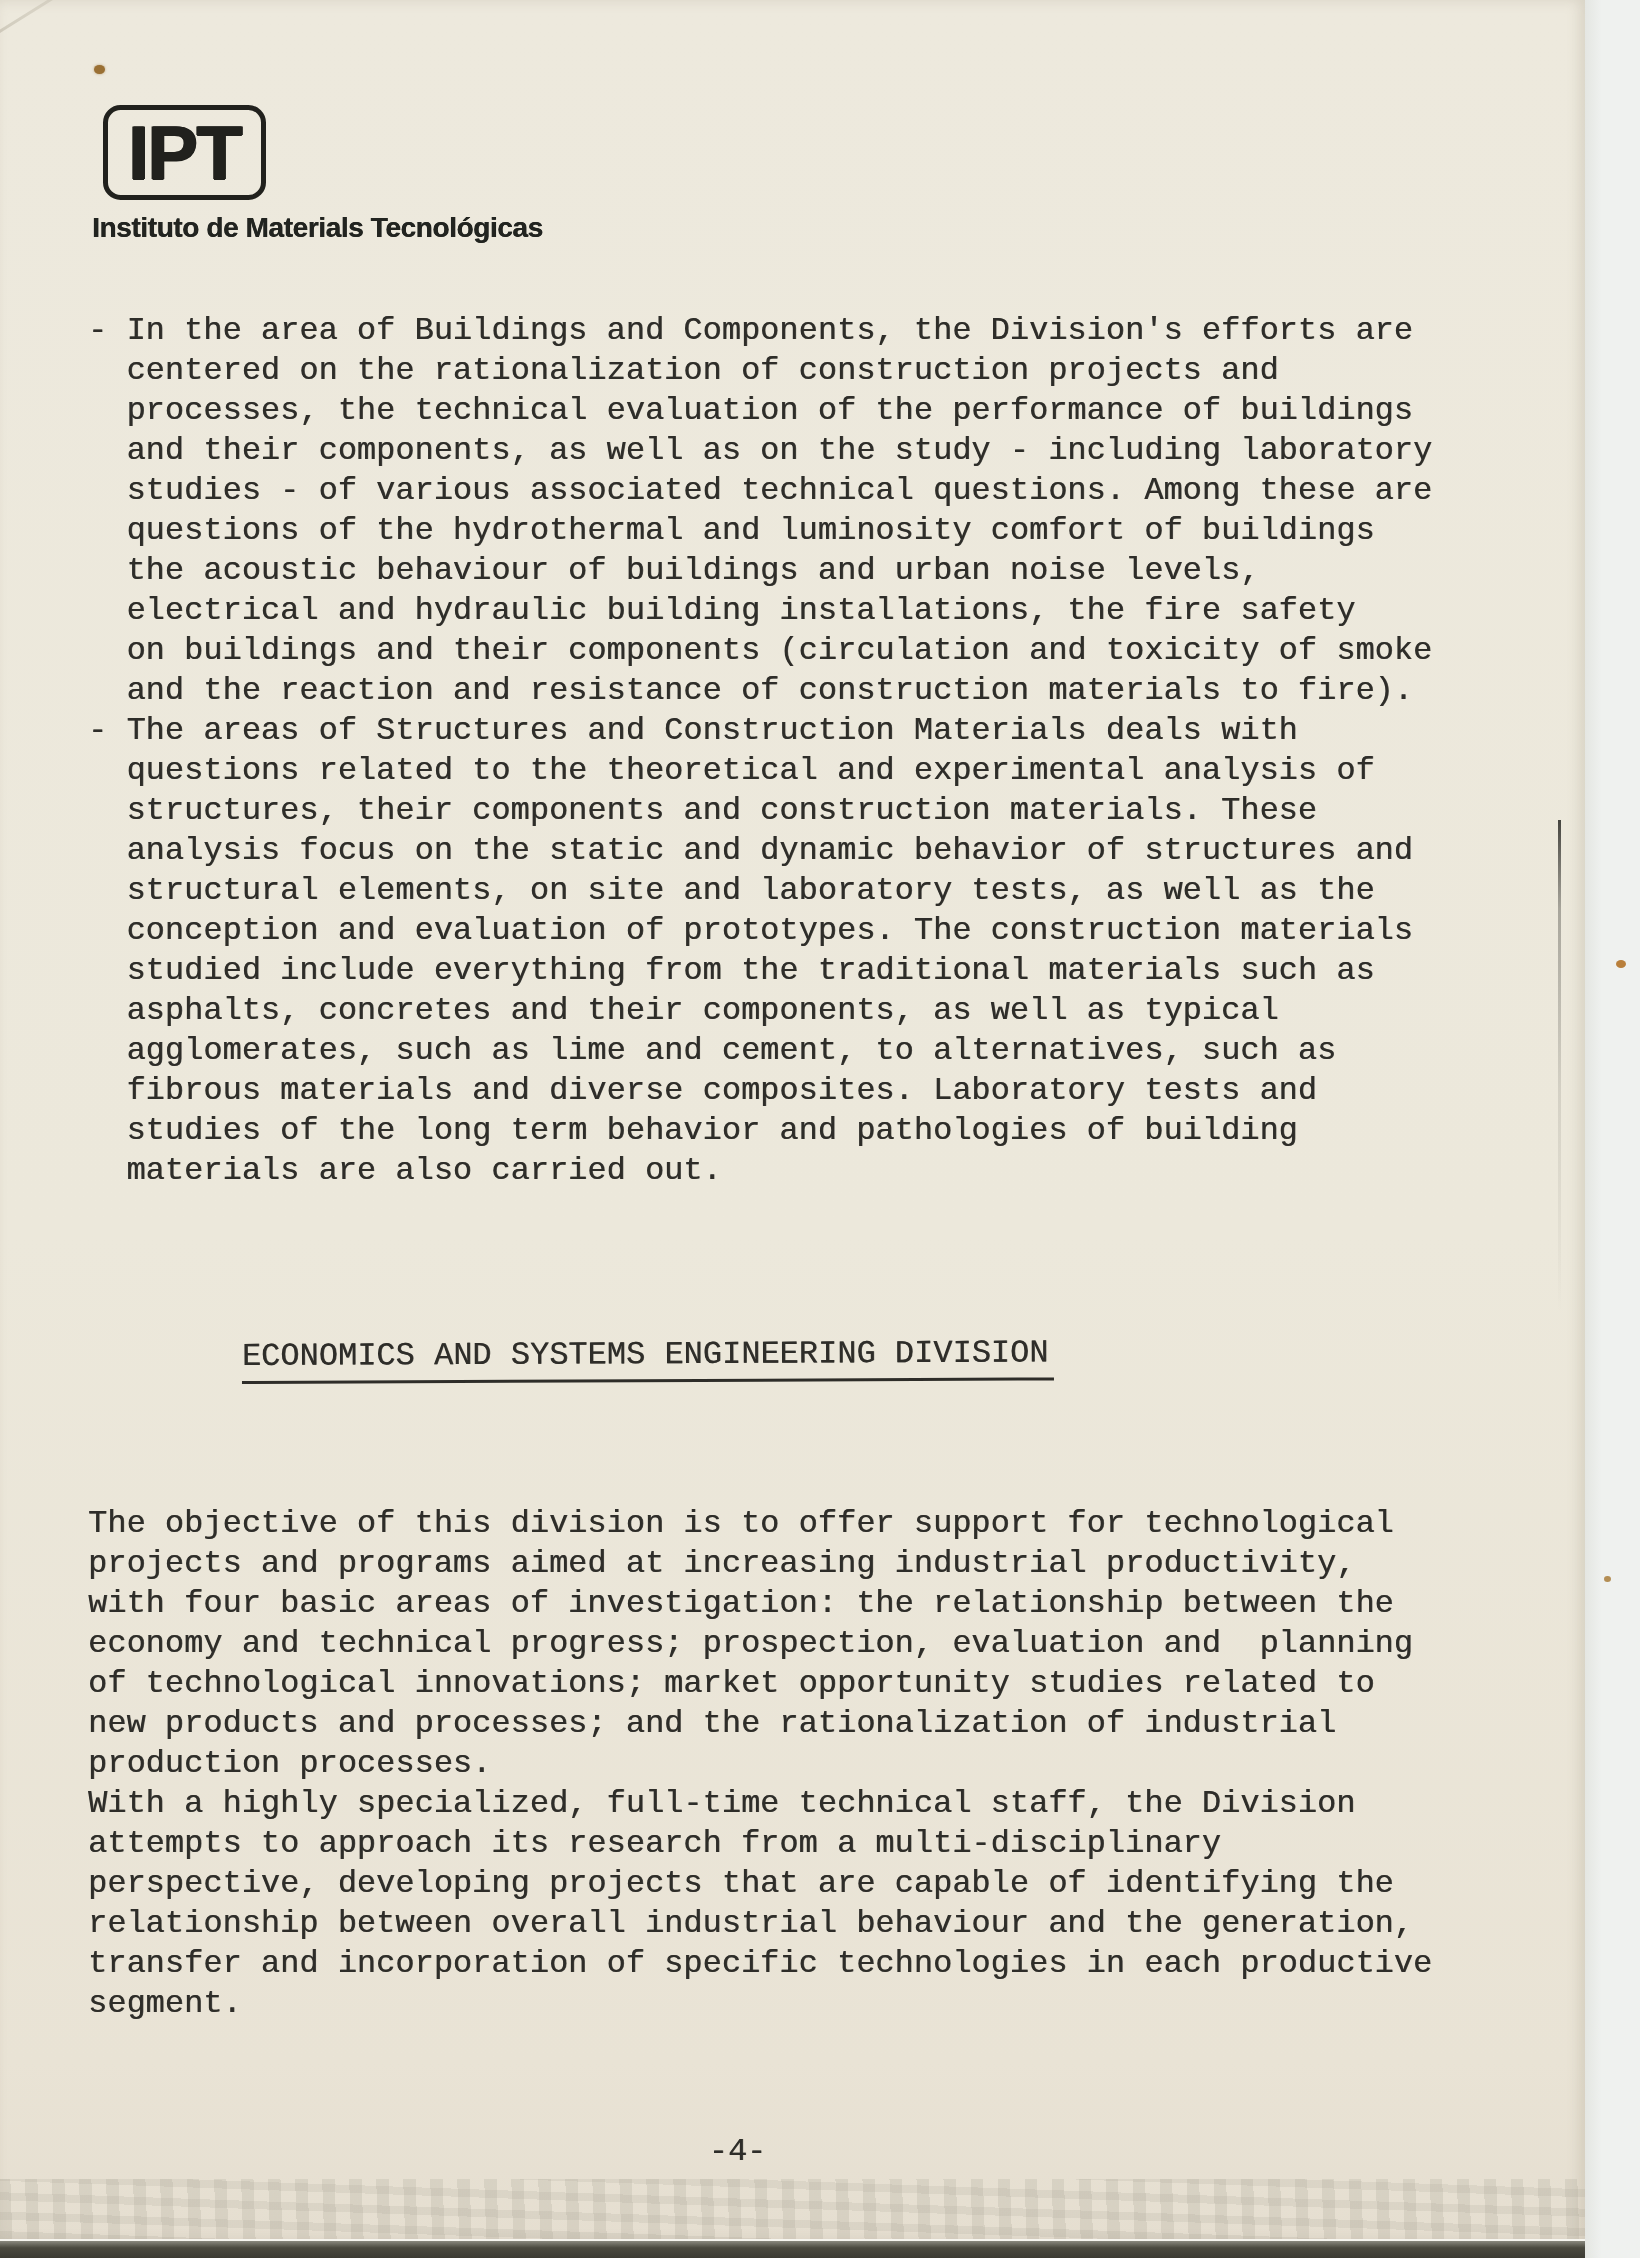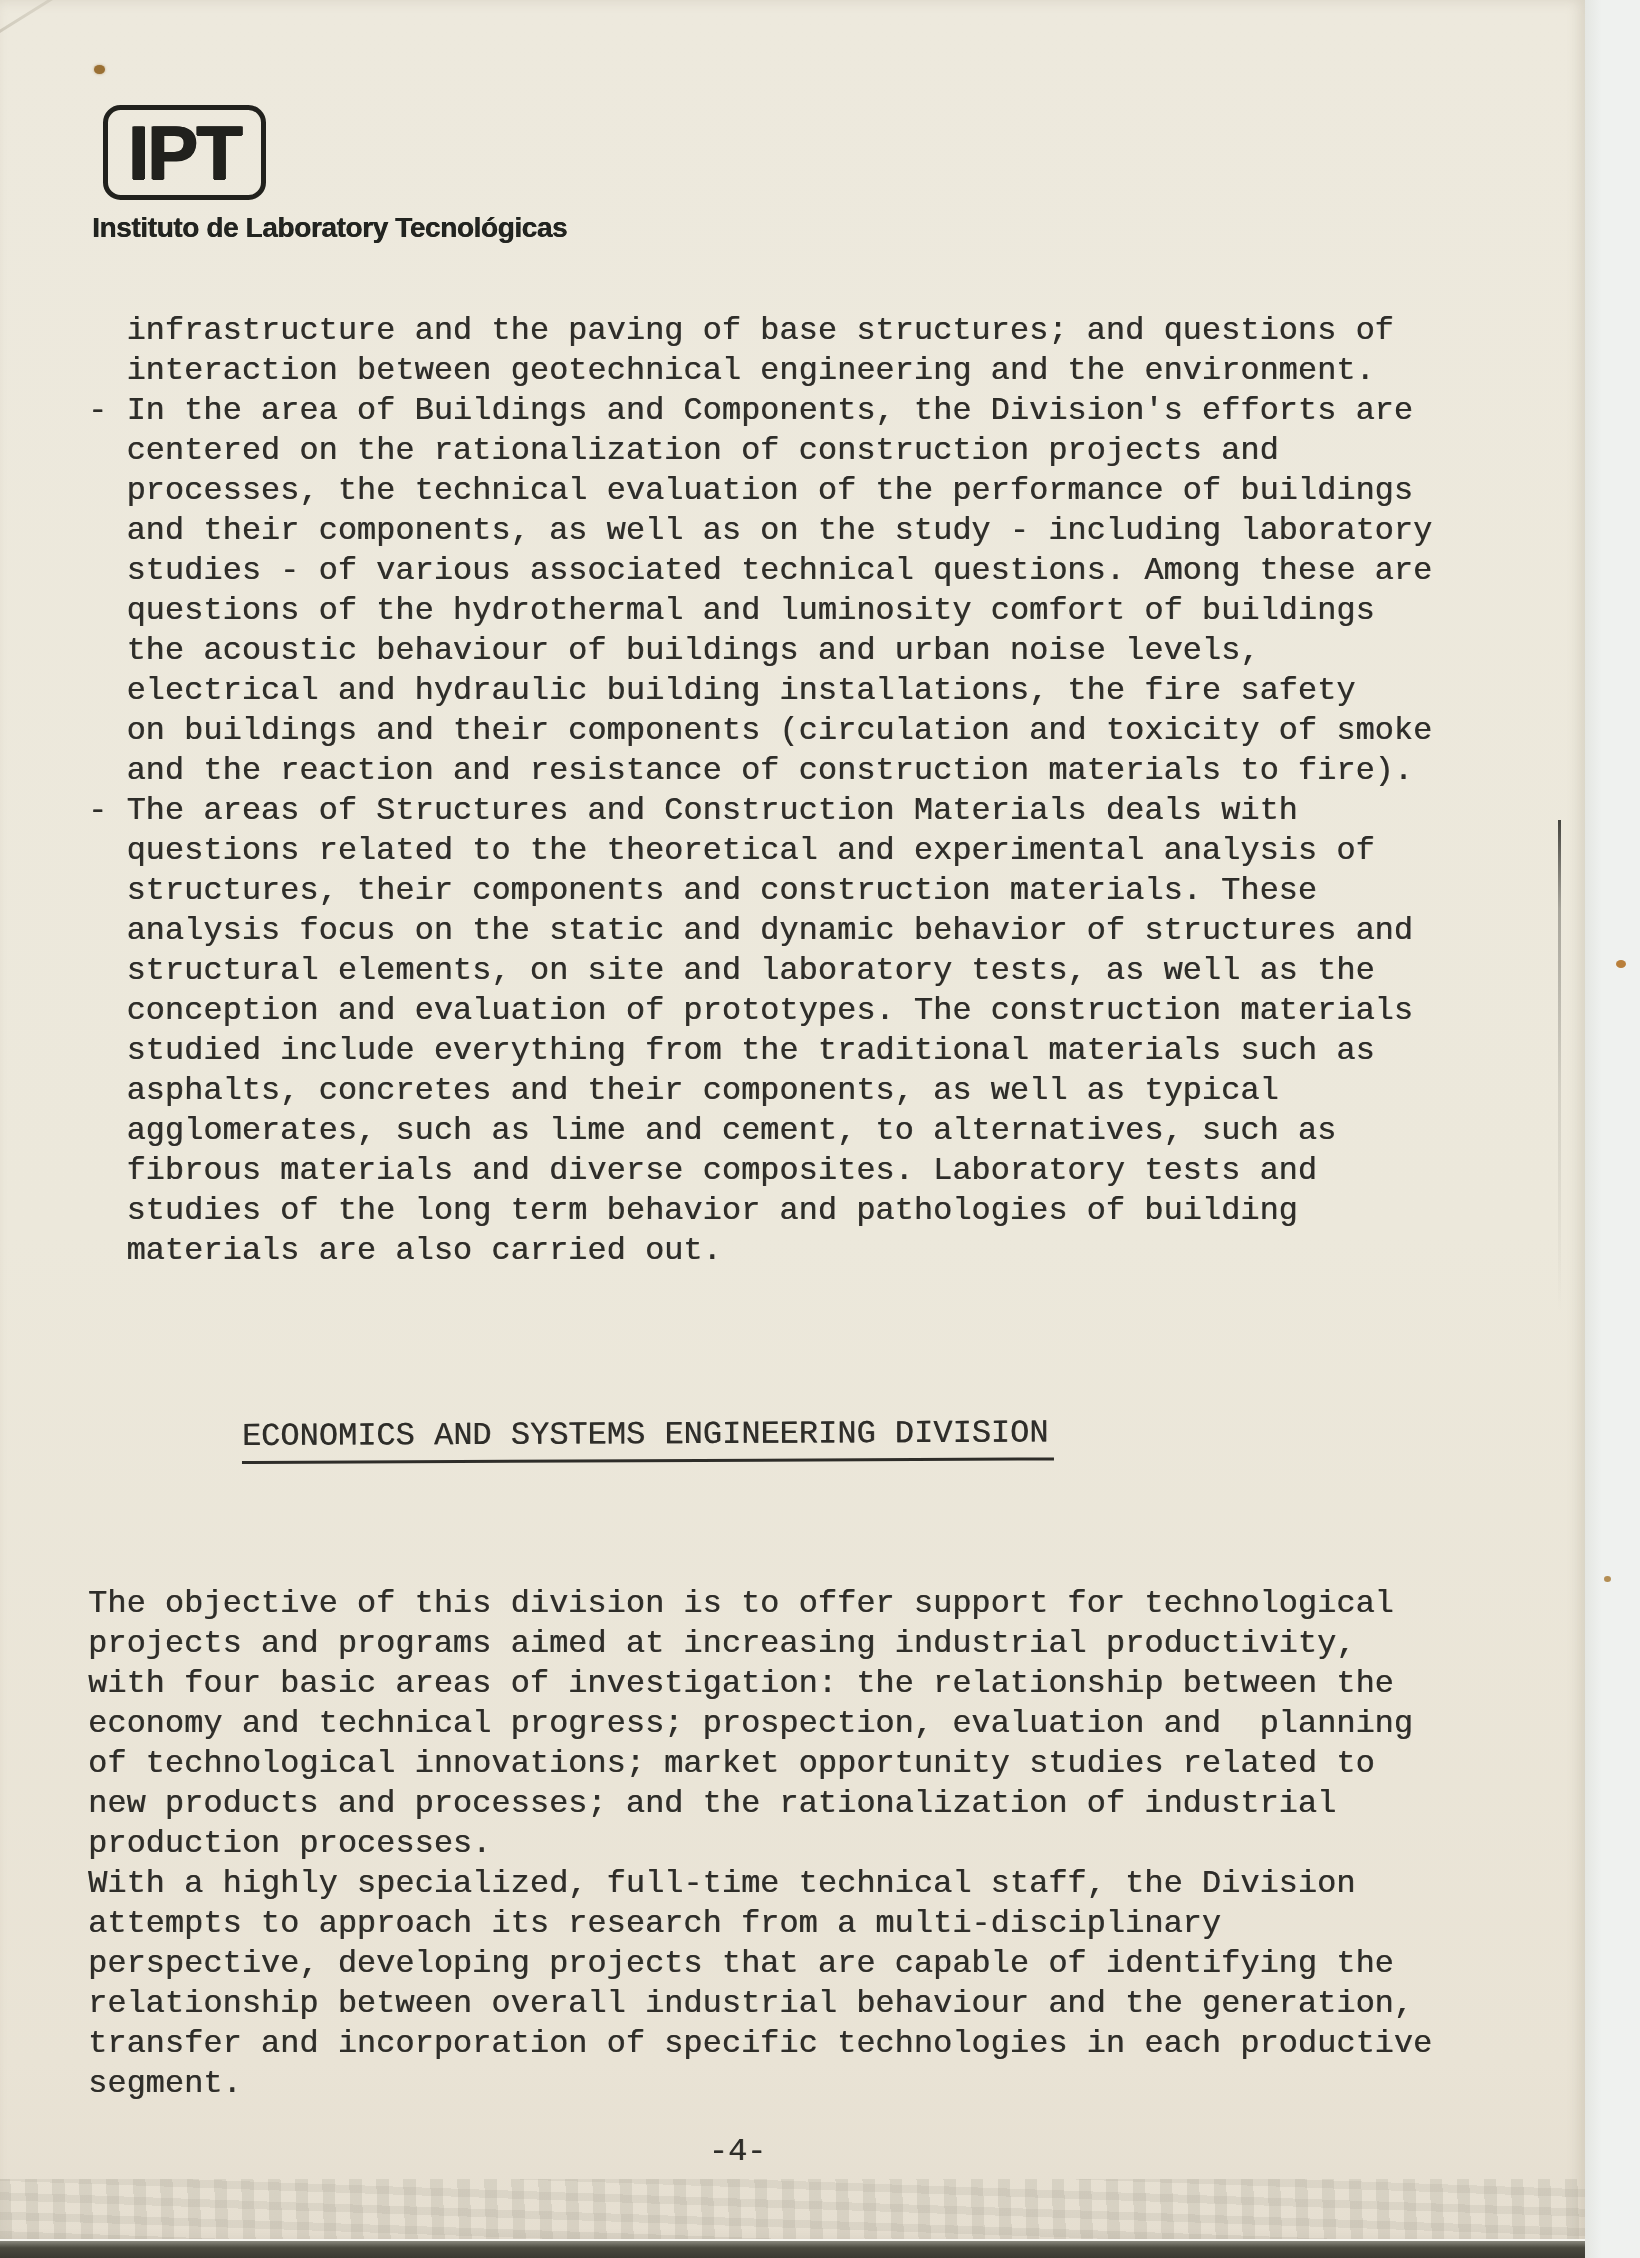"Instituto de Laboratory Tecnológicas" div.org-name { text: Laboratory -> Materials }
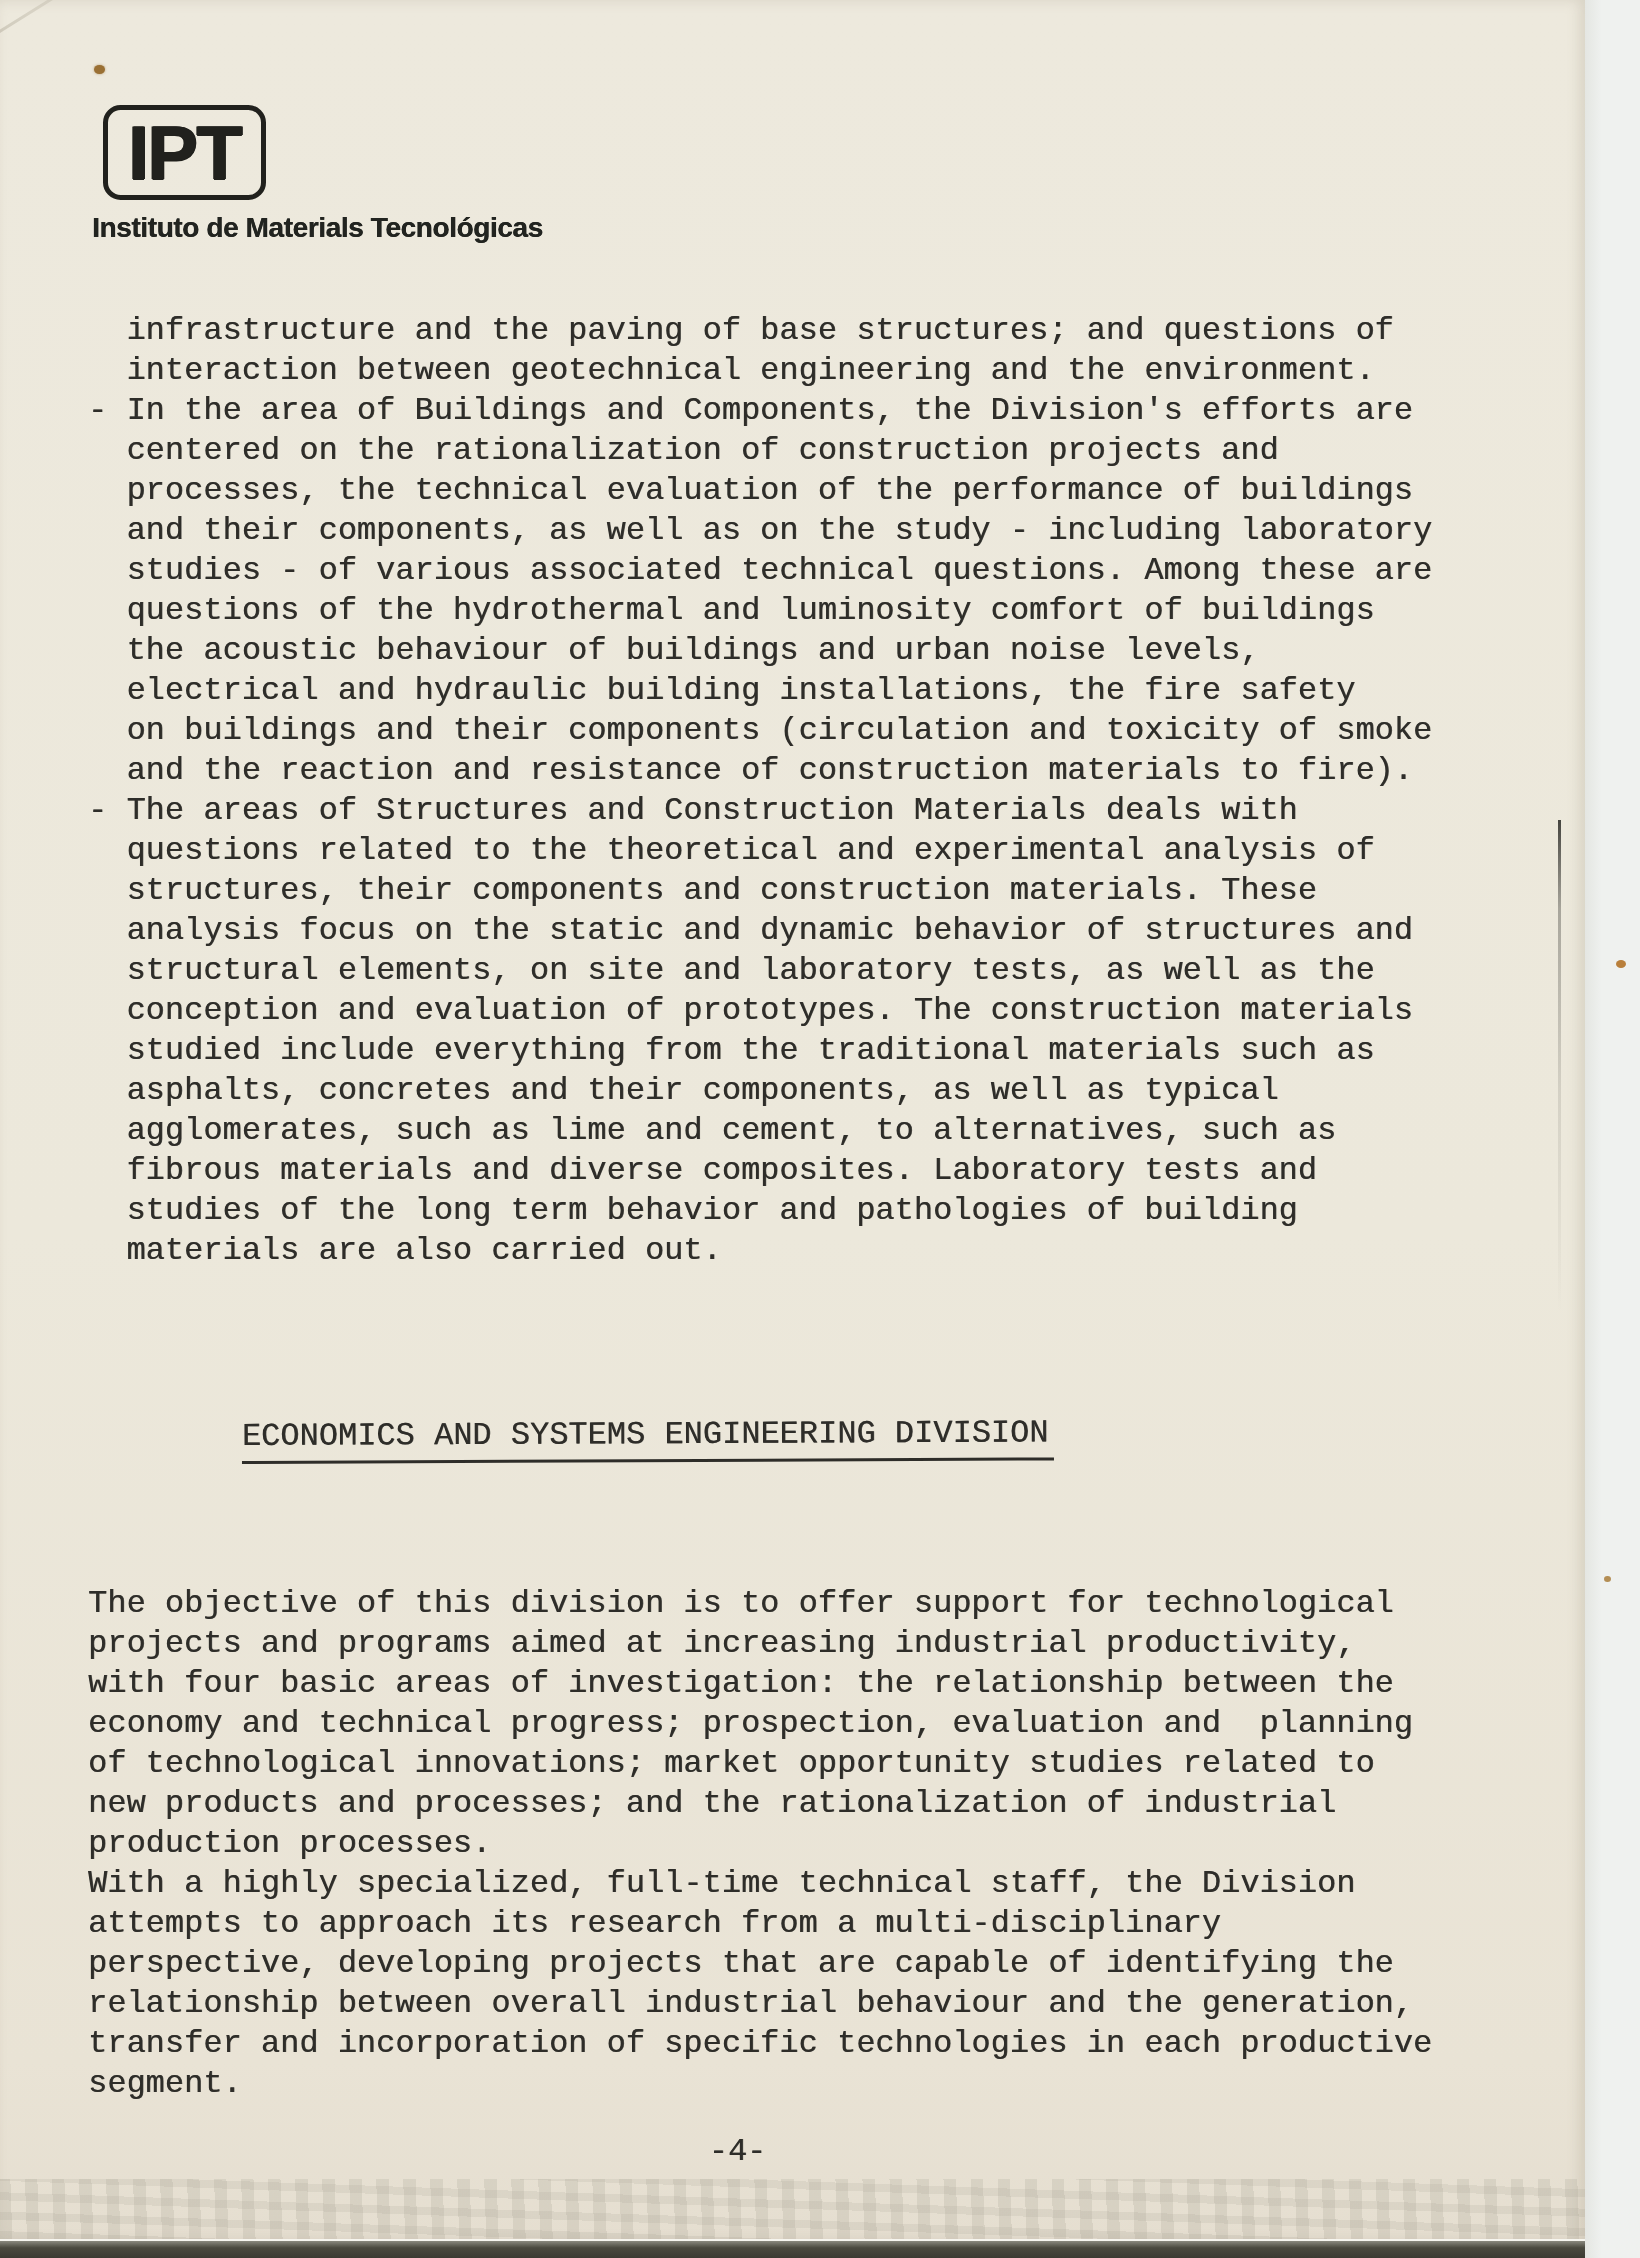"infrastructure and the paving of" div.tw-block { html: <div> infrastructure and the paving of base structures; and questions of interaction between geotechnical engineering and the environment.</div> -> none }
